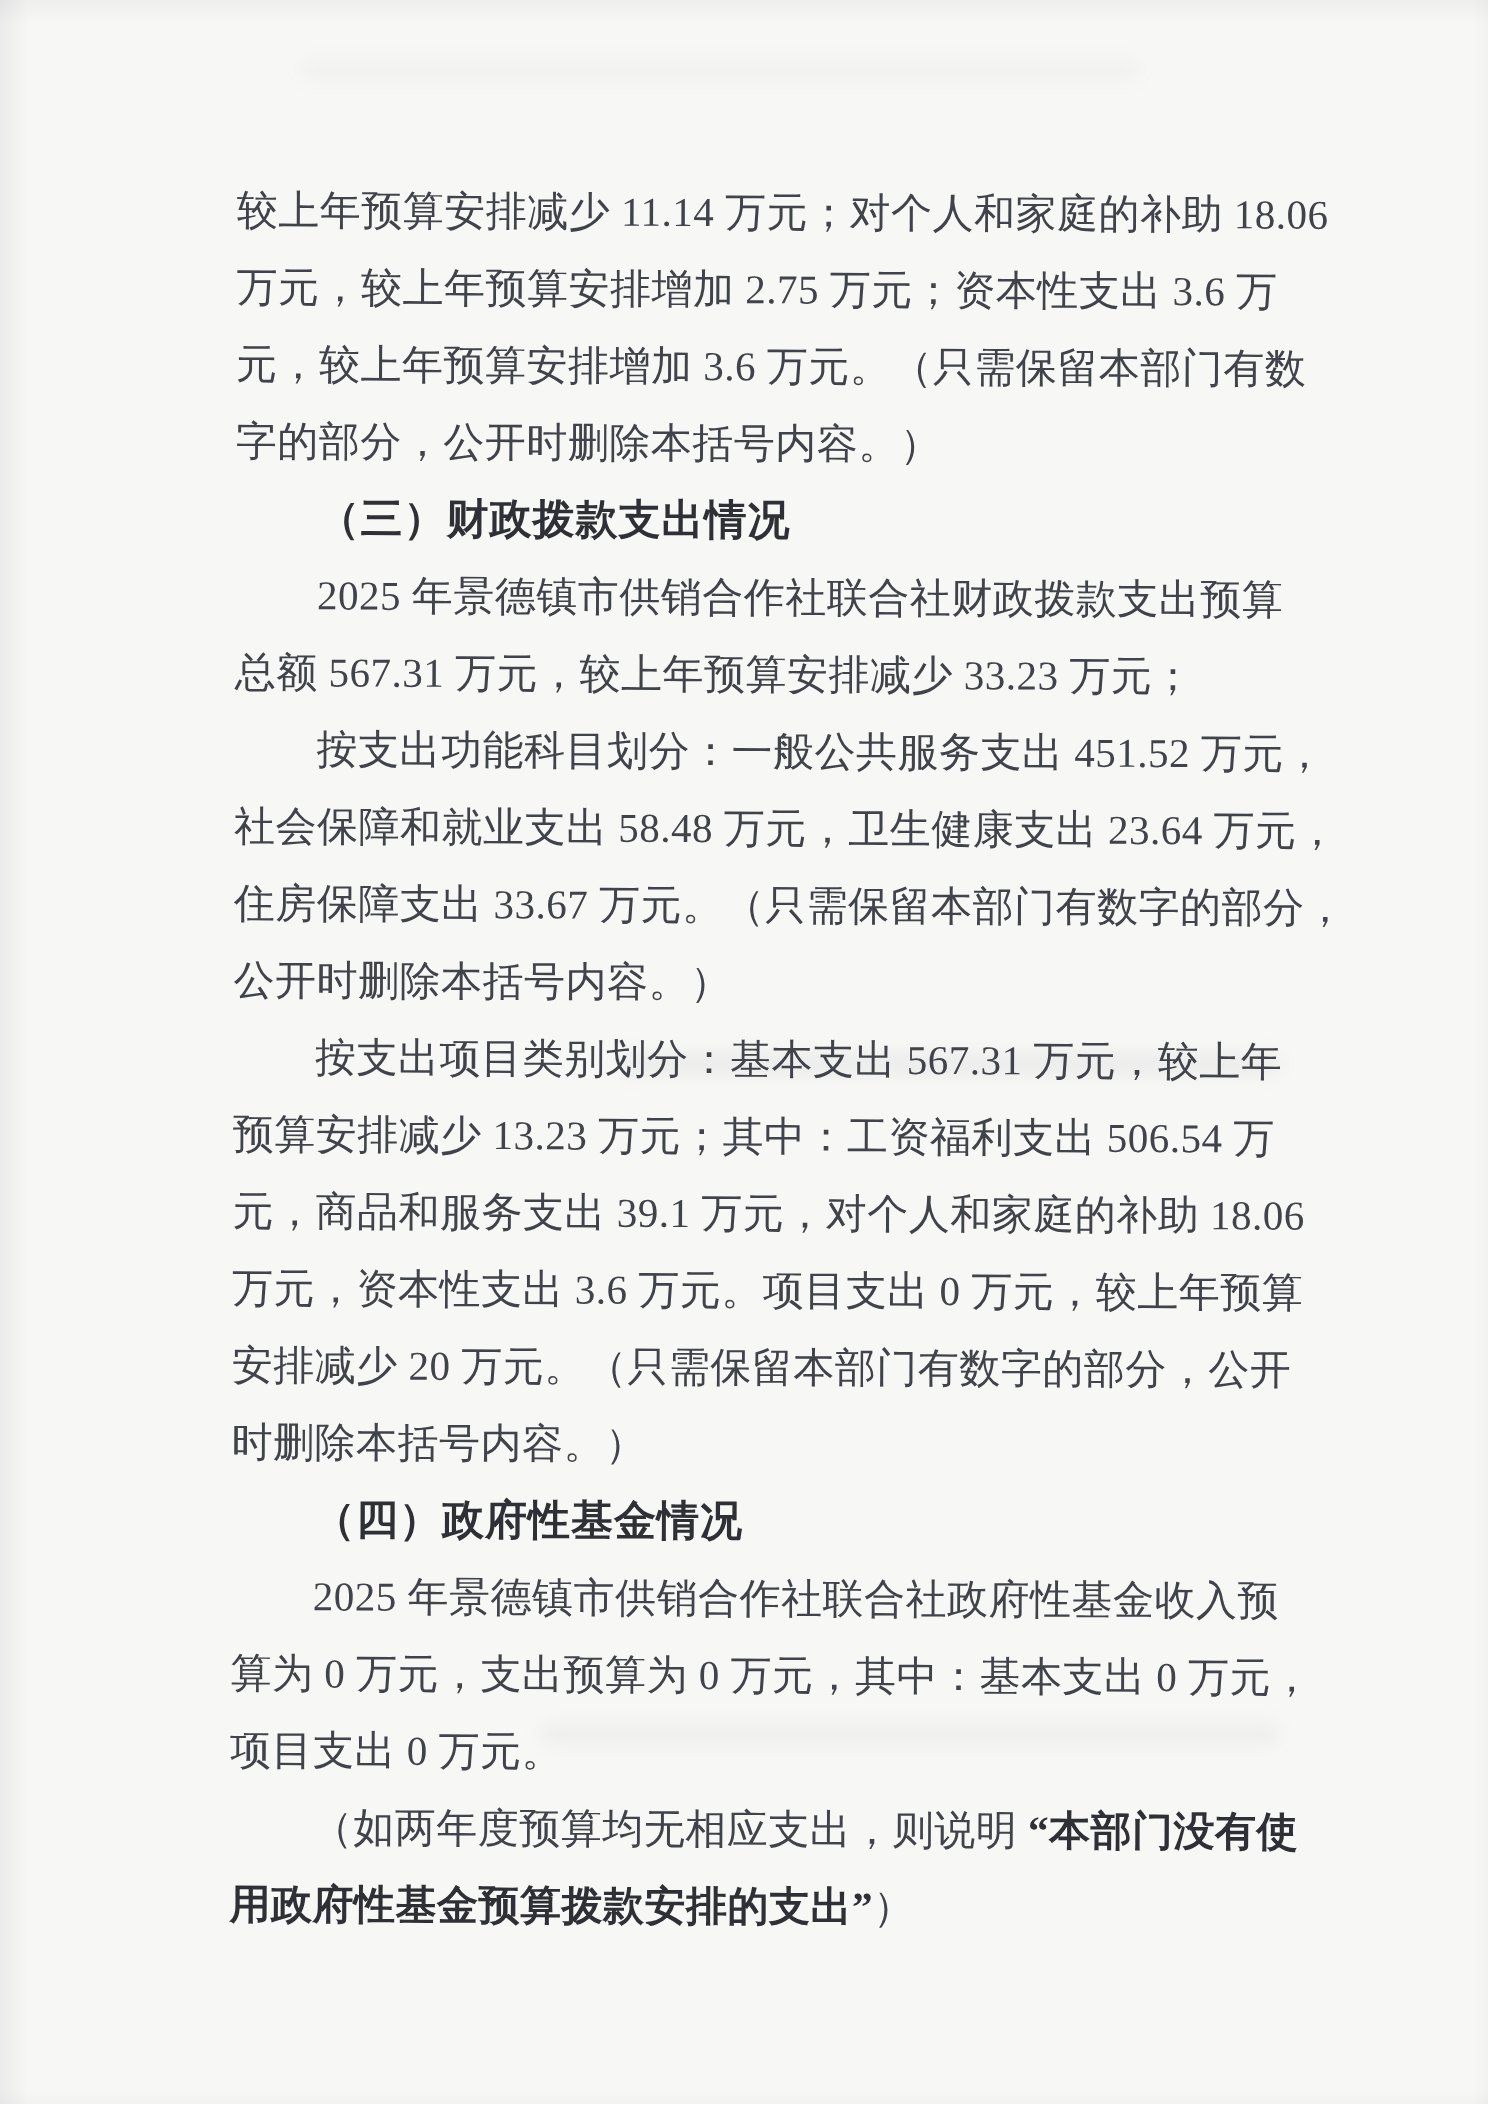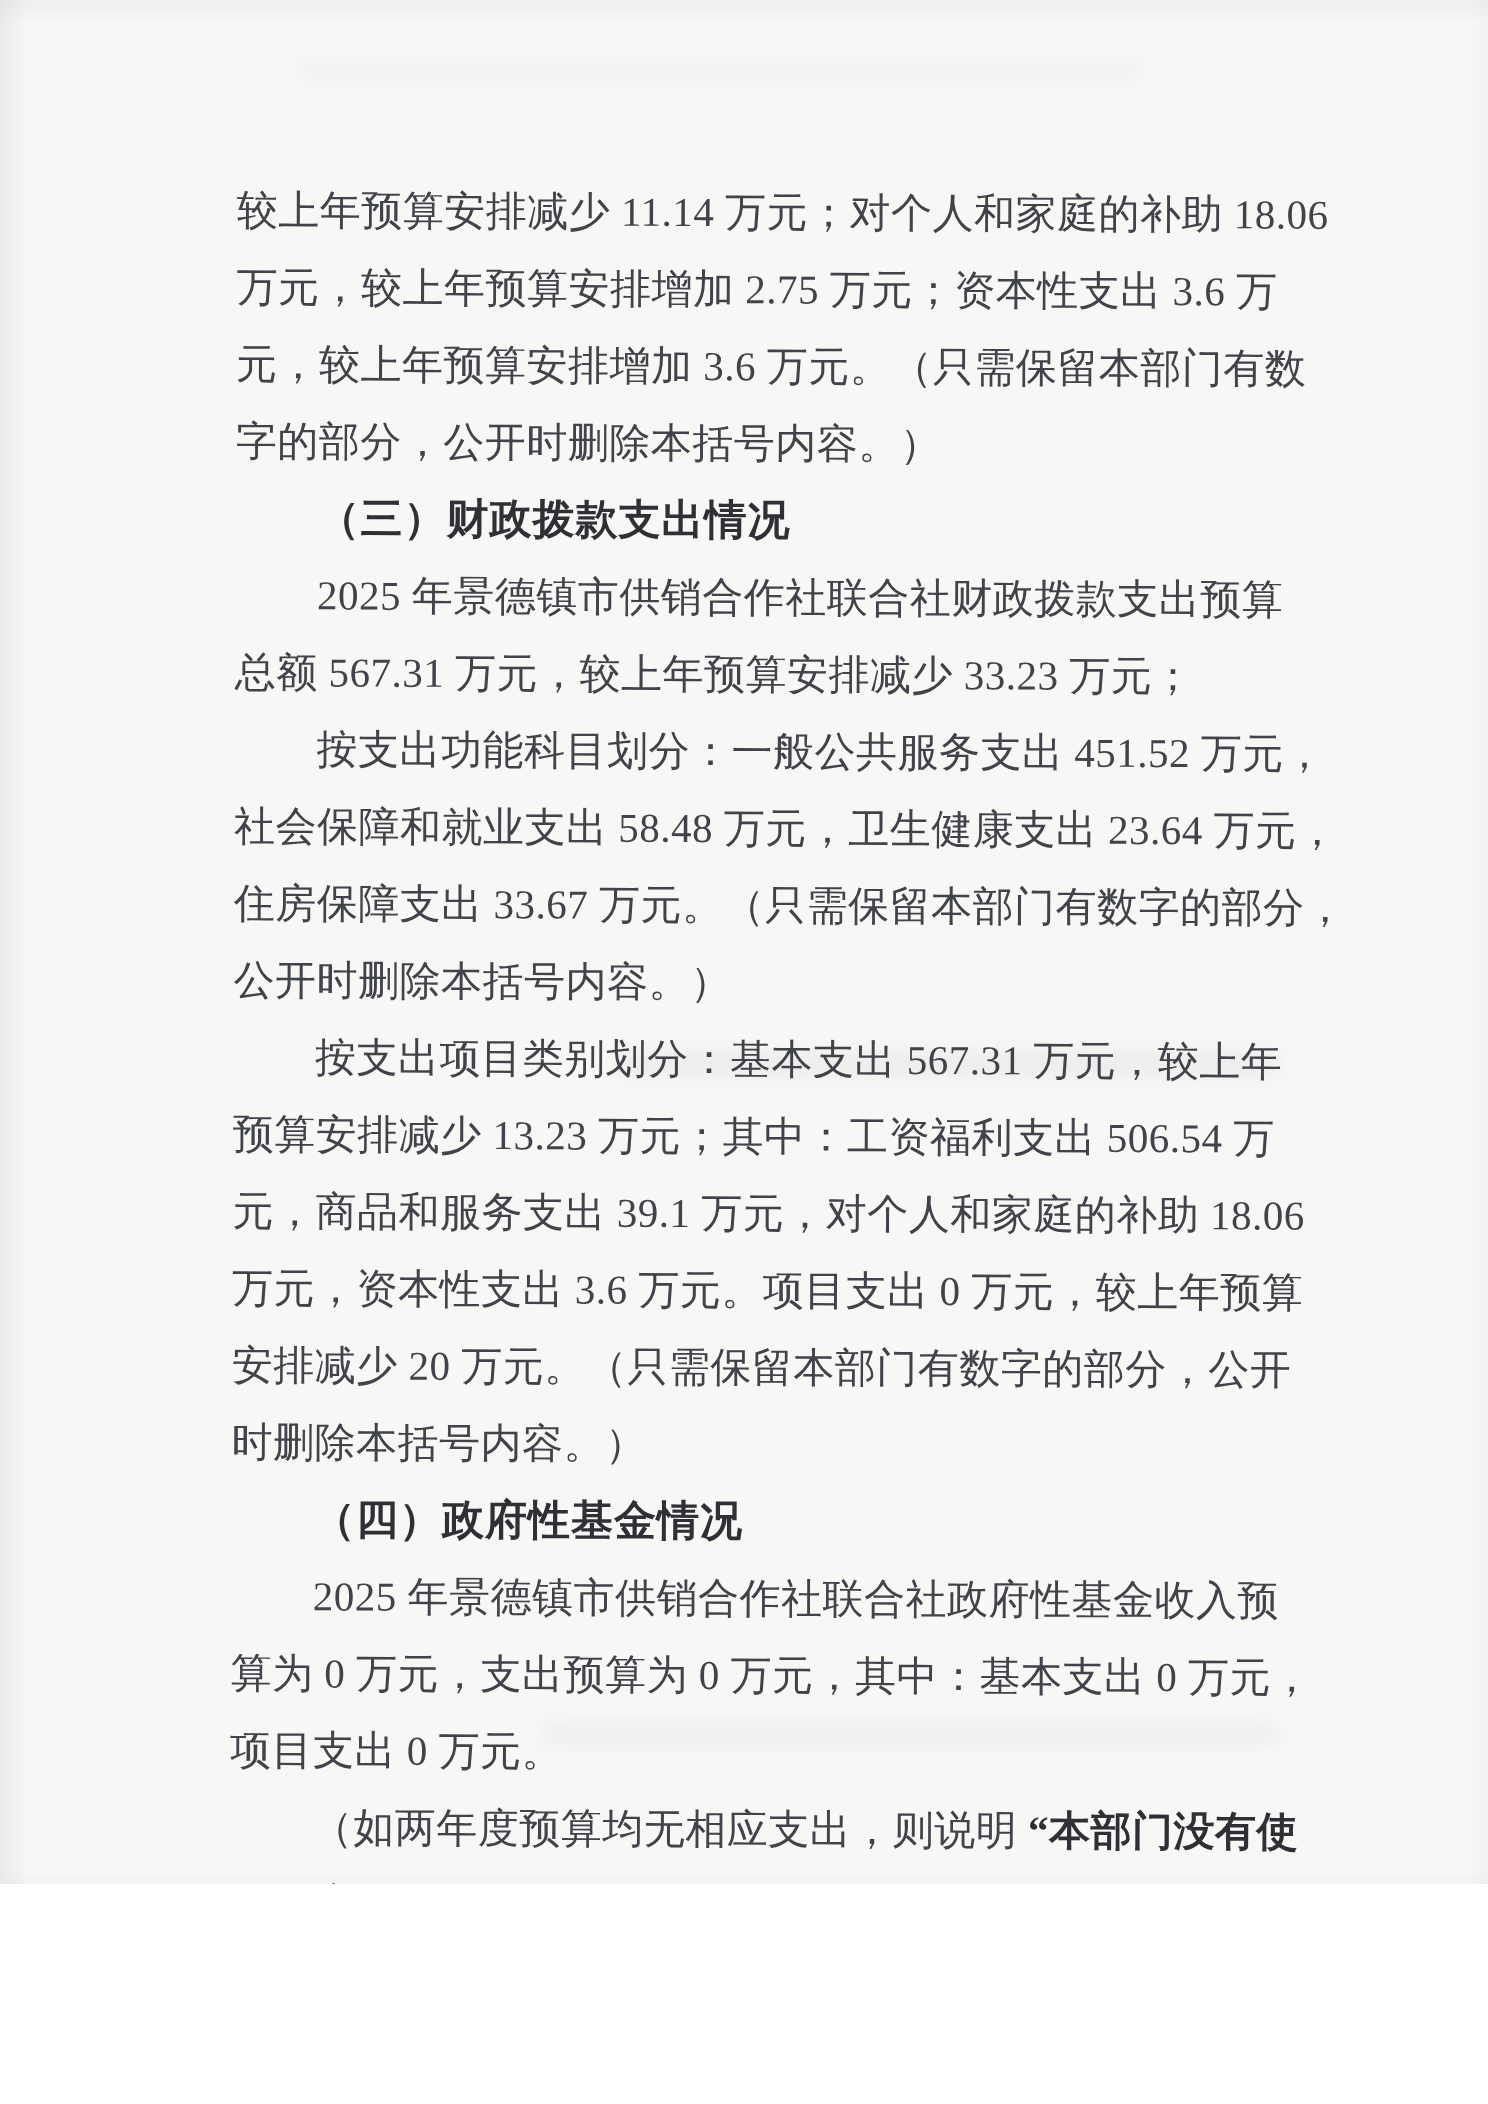"较上年预算安排减少 11.14 万元；对个人和家庭的补助 18.06" .page { height: 1884px -> 2104px }
